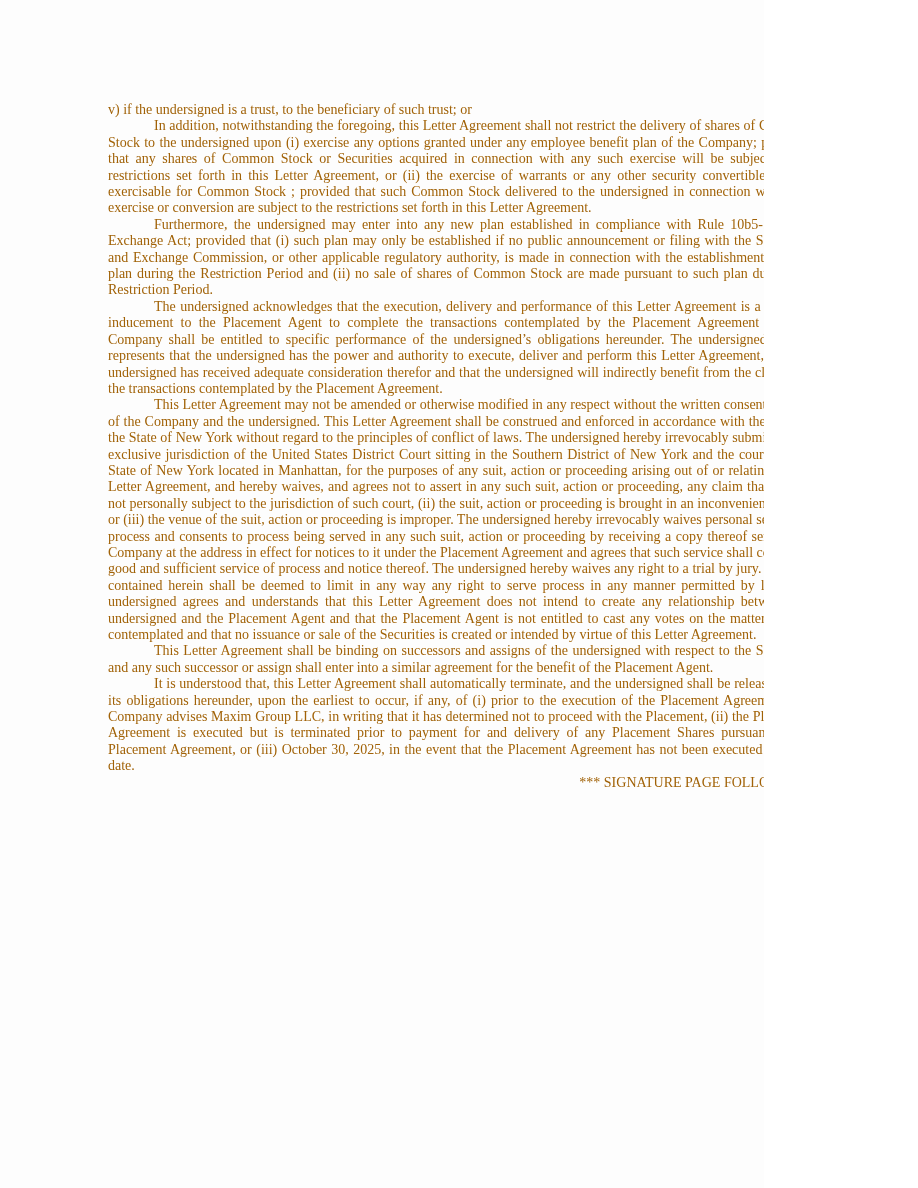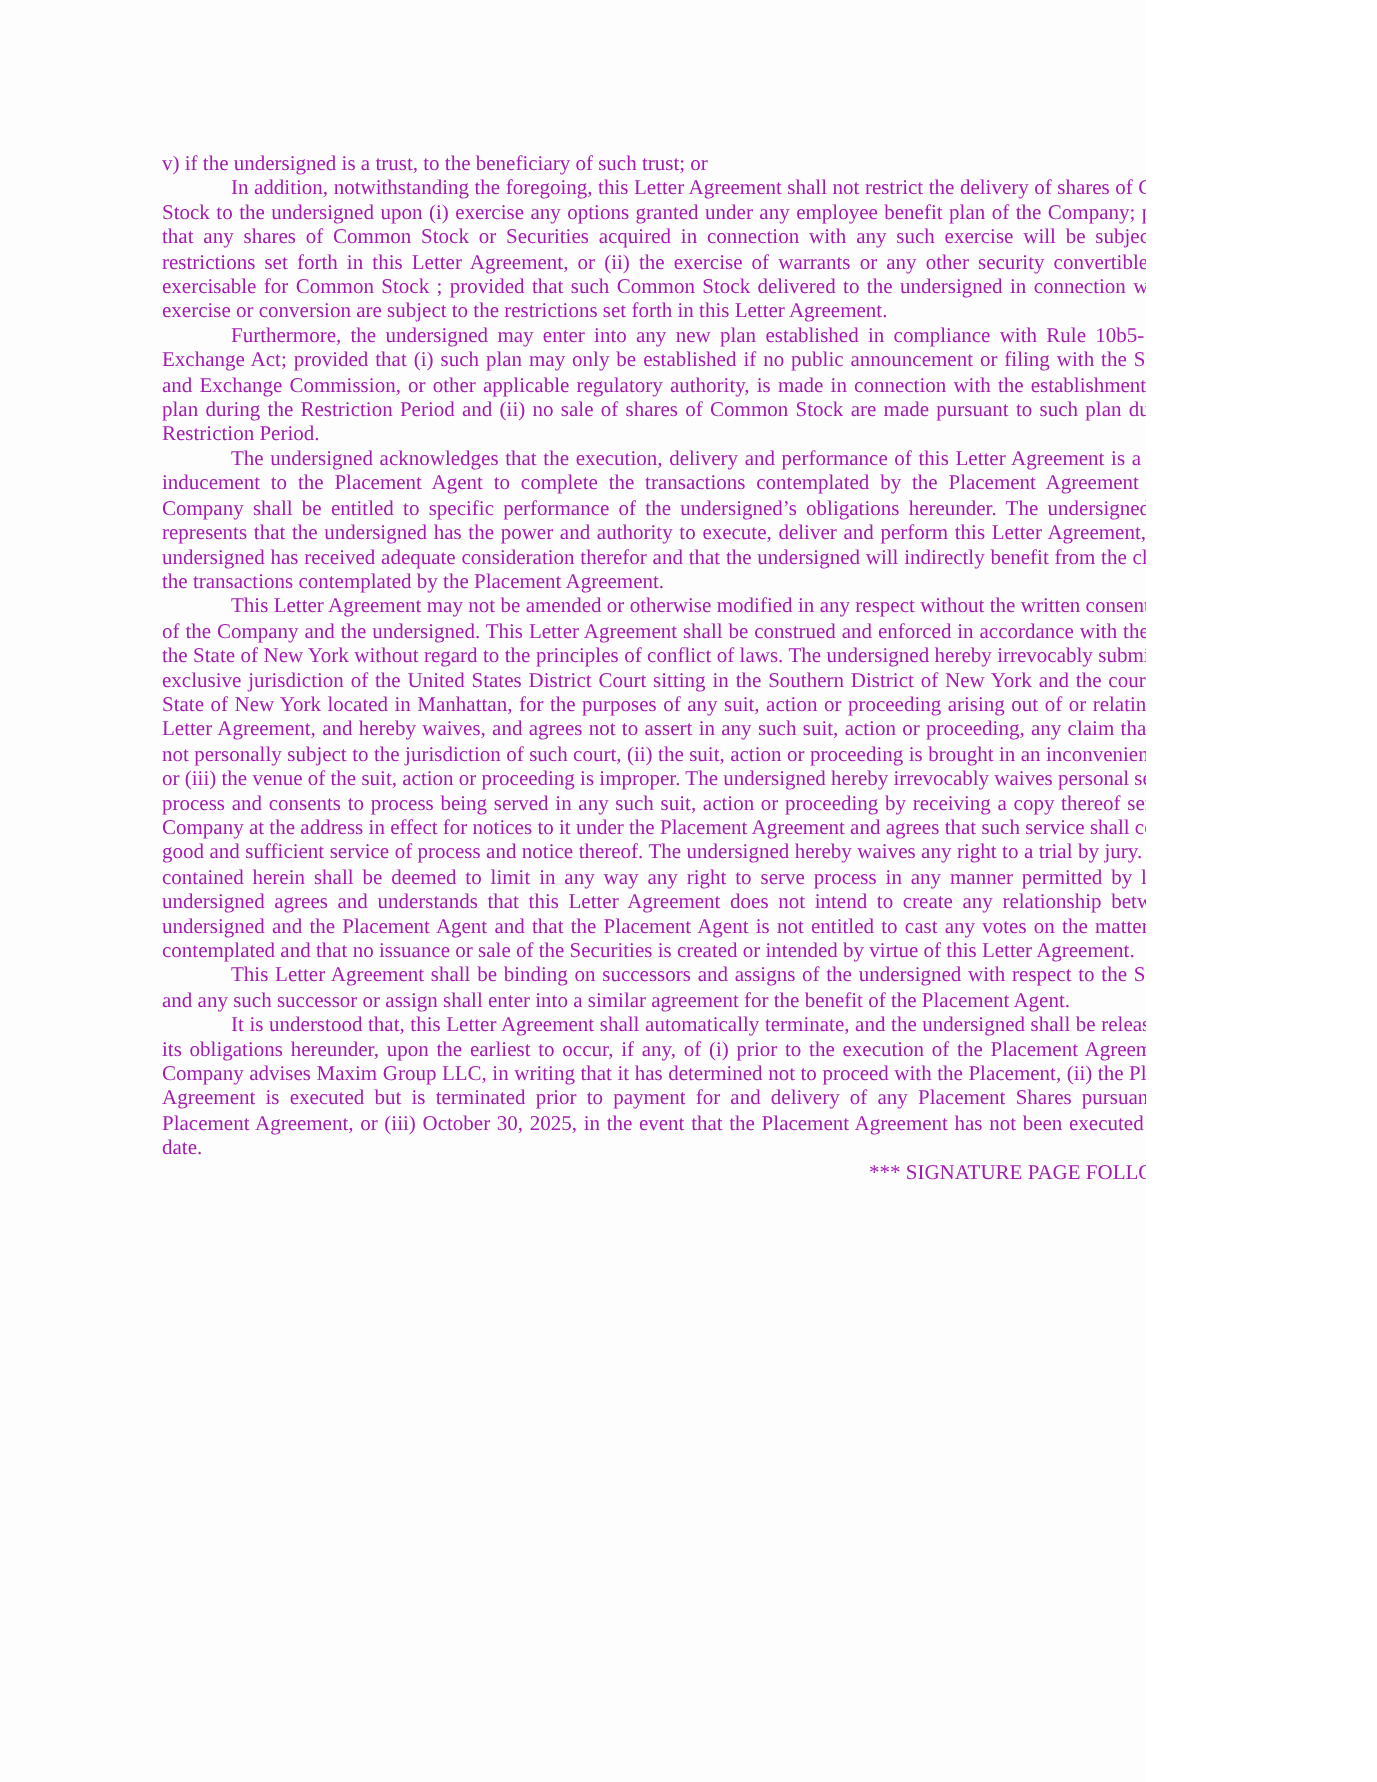"v) if the undersigned is" .page { color: #a21caf -> #a16207 }
